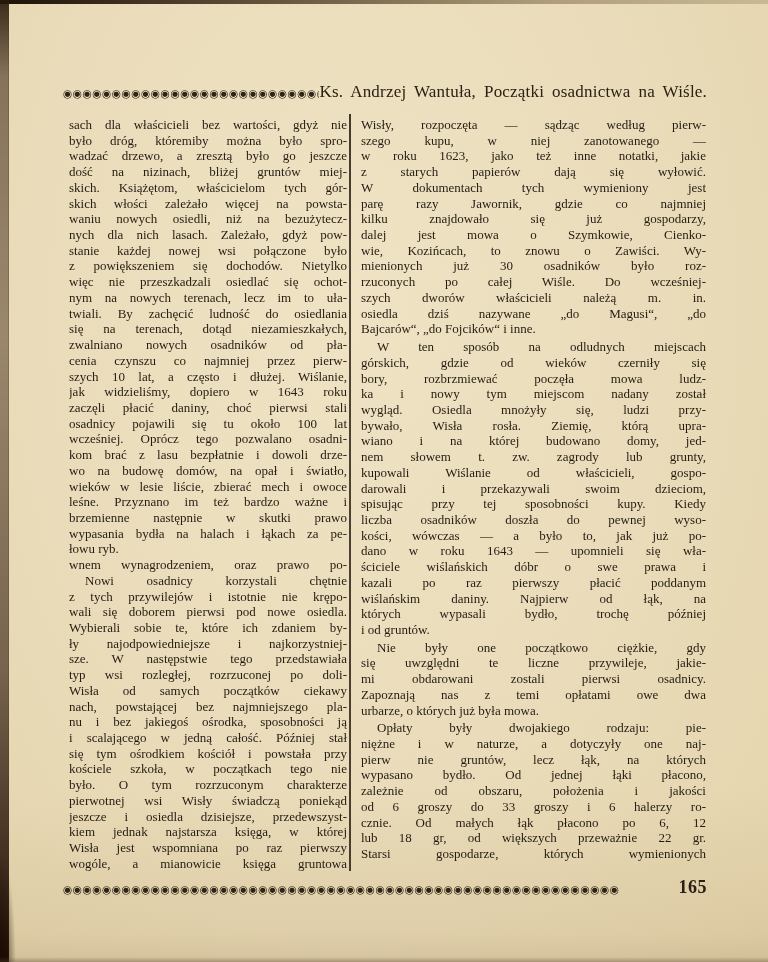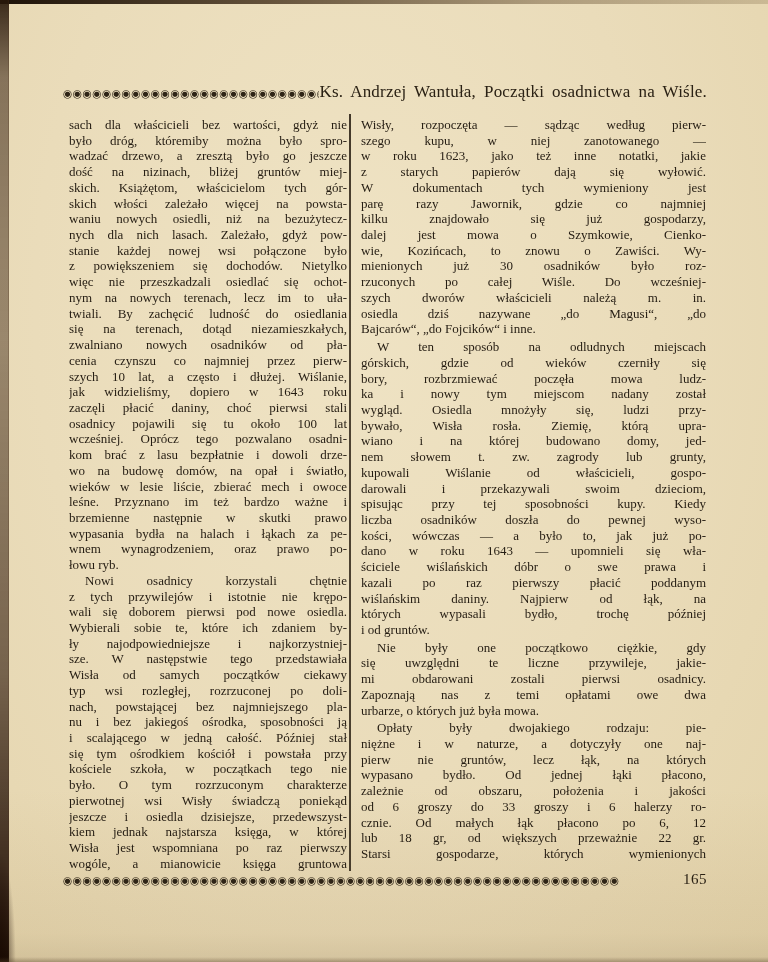"wnem wynagrodzeniem, oraz prawo po-" div.line { order: before "łowu ryb." -> after "łowu ryb." }
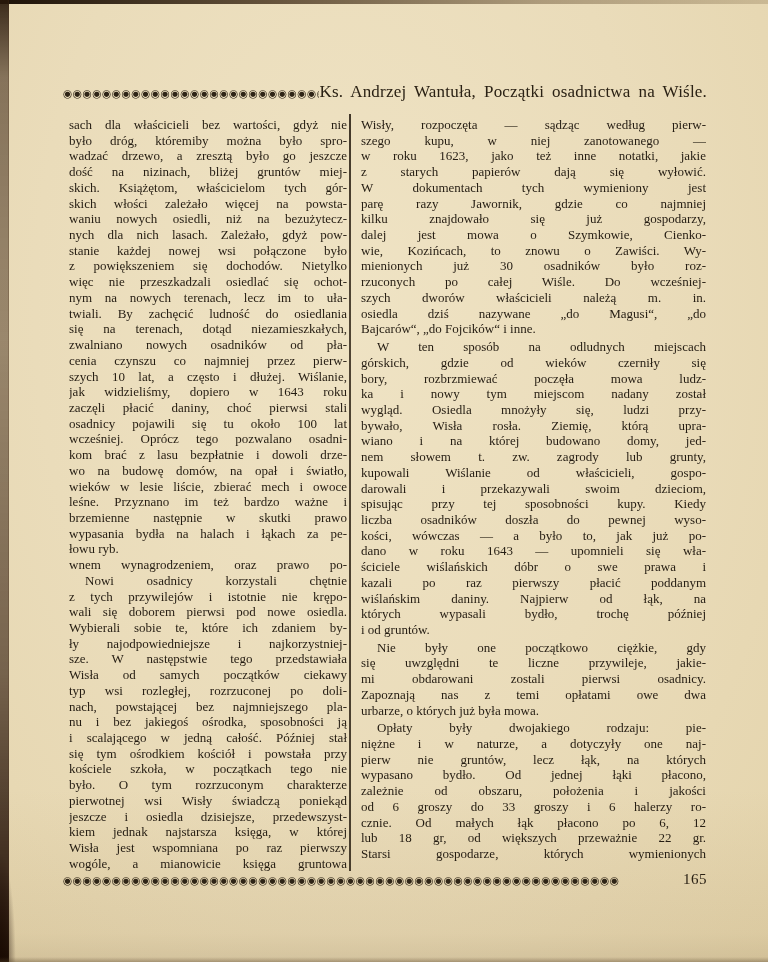"Wisła od samych początków ciekawy" div.line { order: before "typ wsi rozległej, rozrzuconej po" -> after "typ wsi rozległej, rozrzuconej po" }
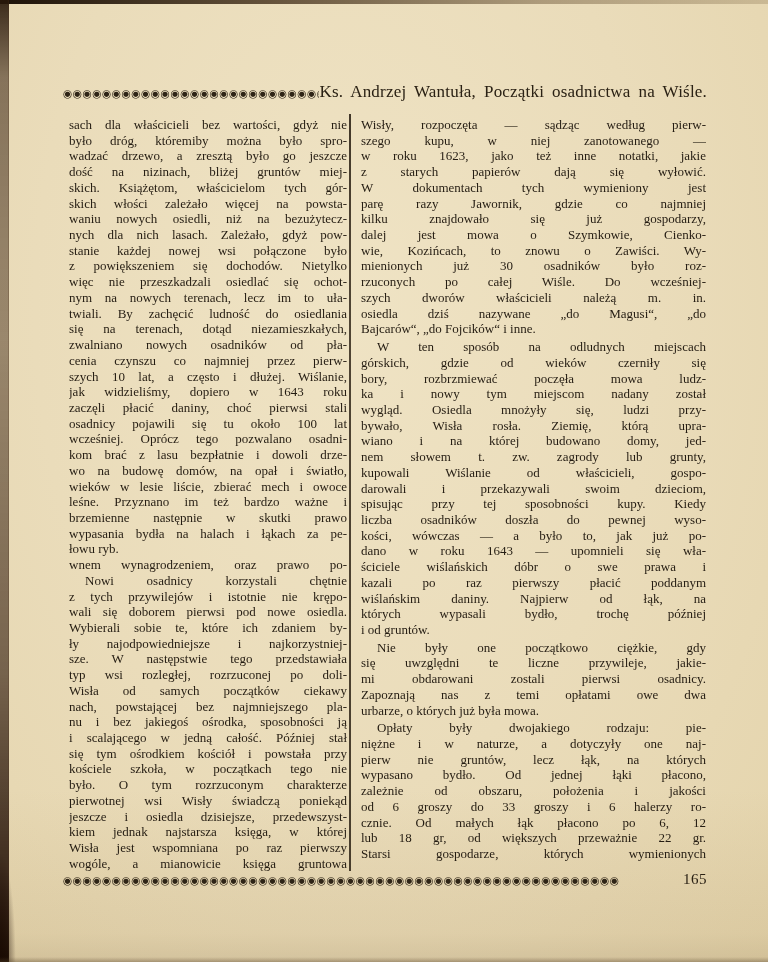"165" .pagenum { font-size: 15px -> 18px; font-weight: normal -> bold; margin-top: none -> 6px }
